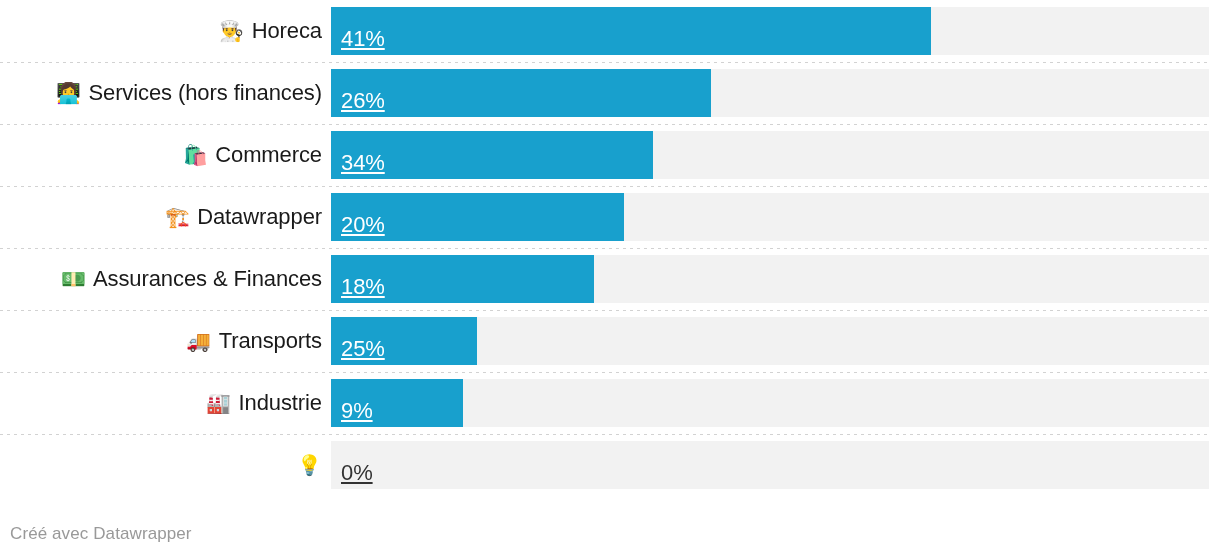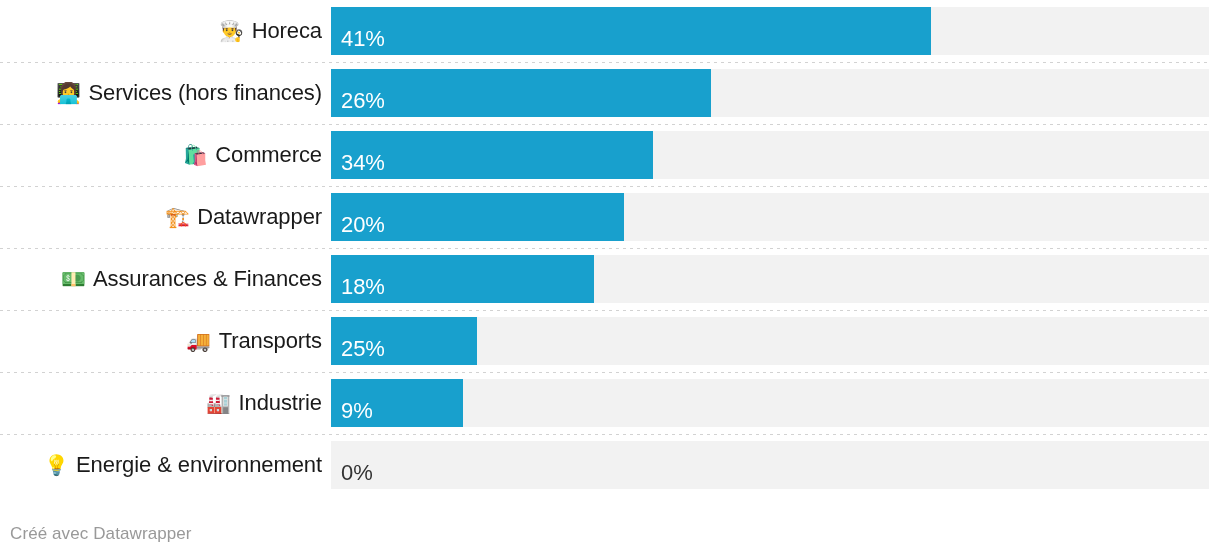"41%" .bar-value { text-decoration: none -> underline }
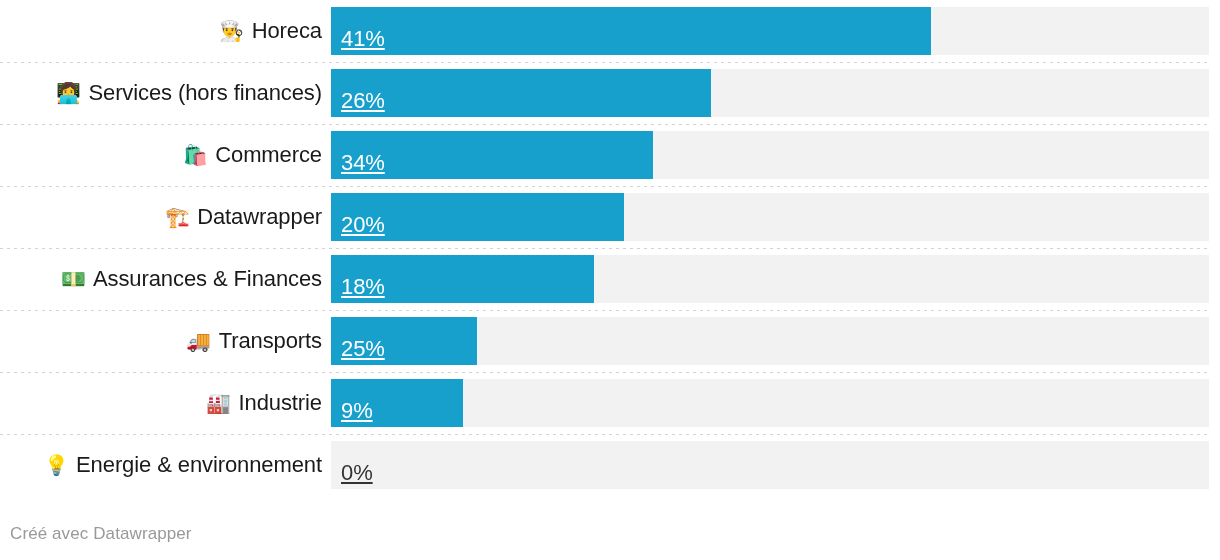"Energie & environnement" span { html: <span>Energie &amp; environnement</span> -> none }
